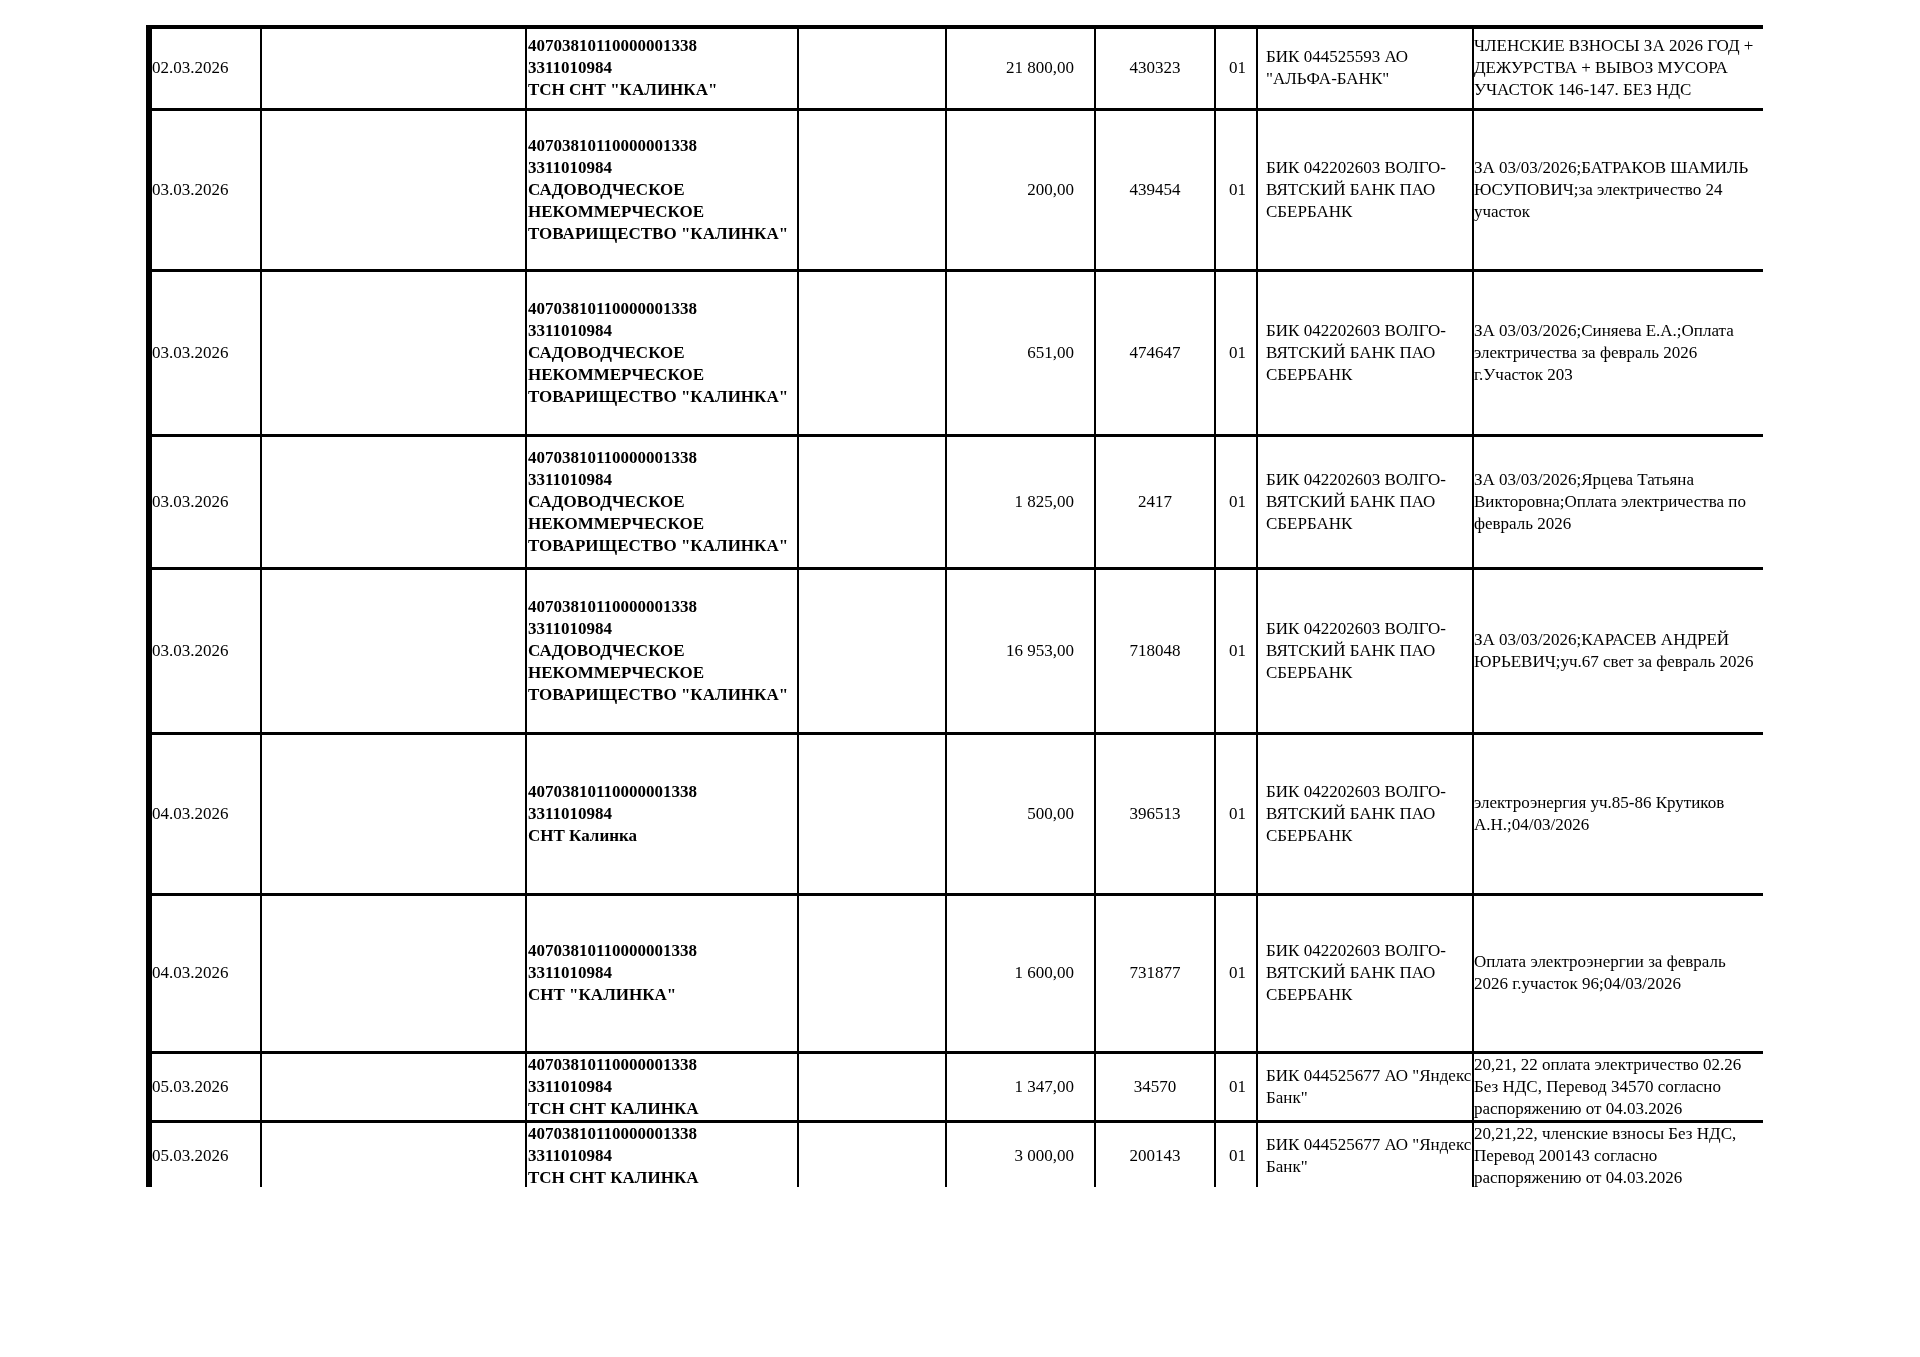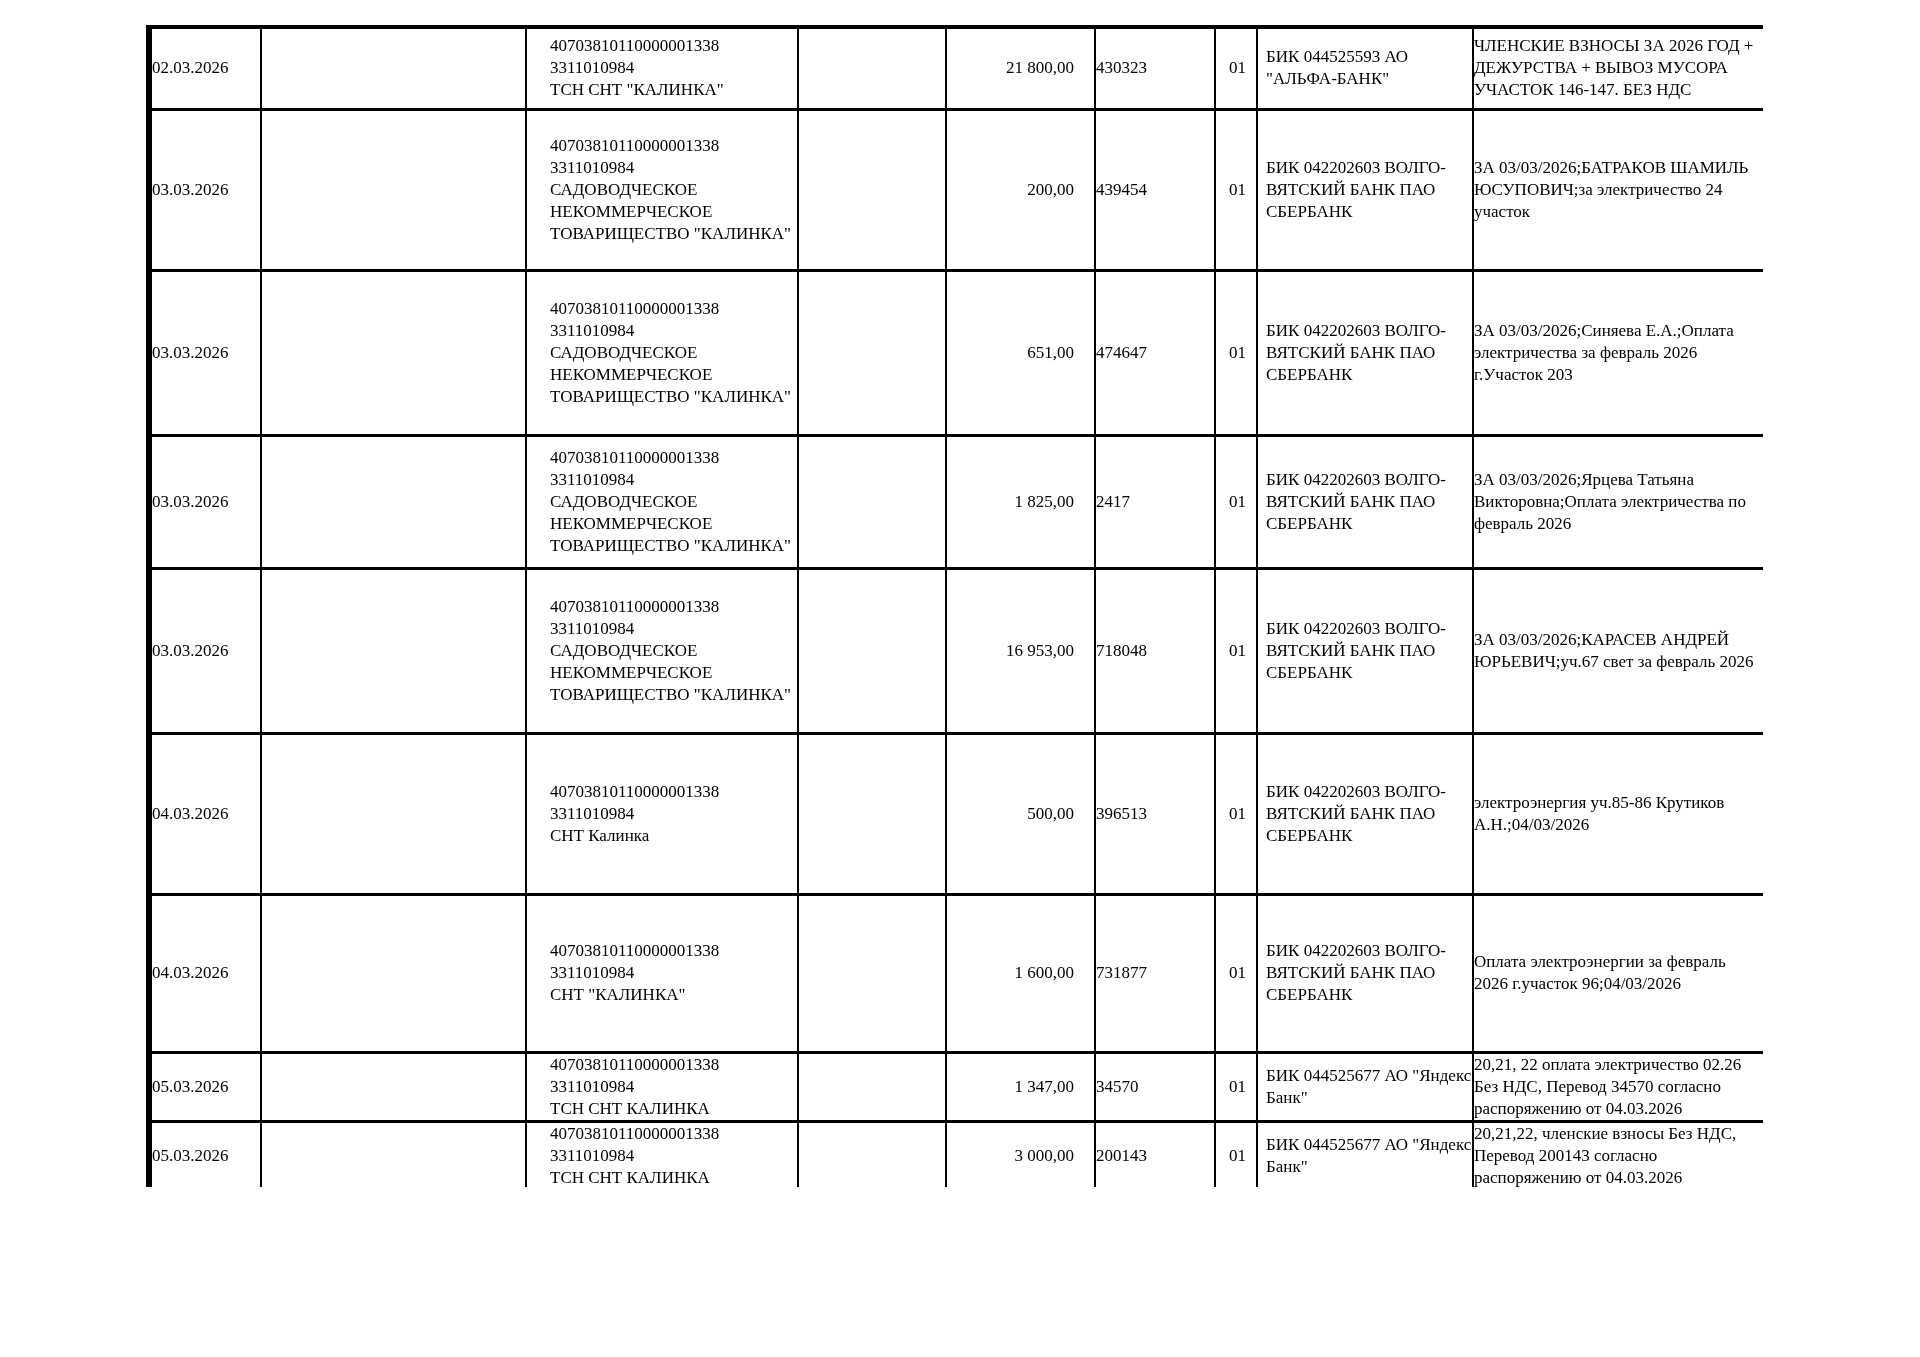"40703810110000001338" .register-table td.c-payer { font-weight: none -> bold; padding-left: 23px -> 1px }
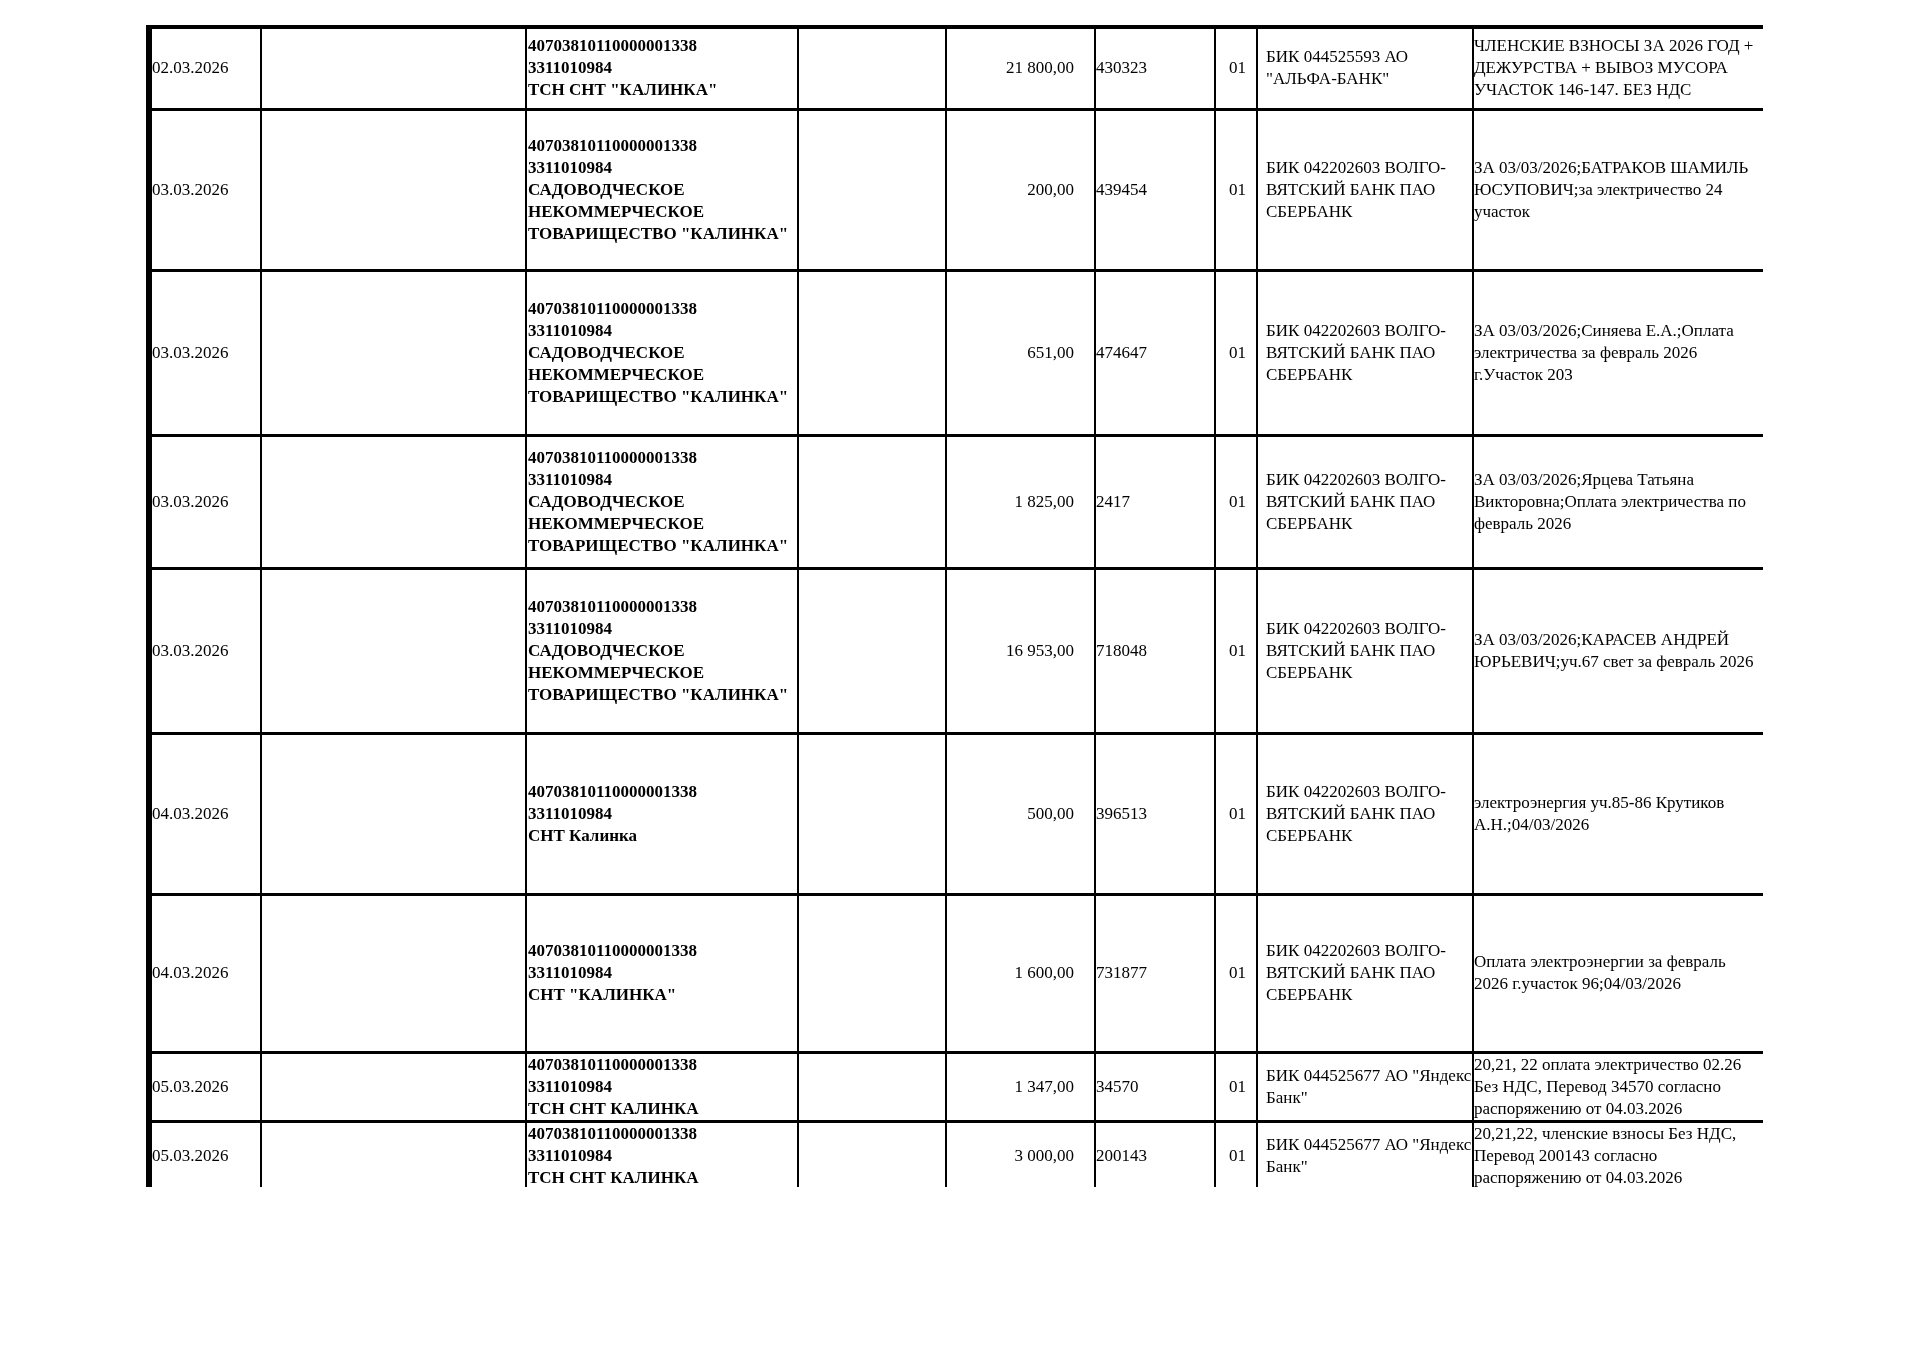"430323" .register-table td.c-docno { text-align: left -> center }
